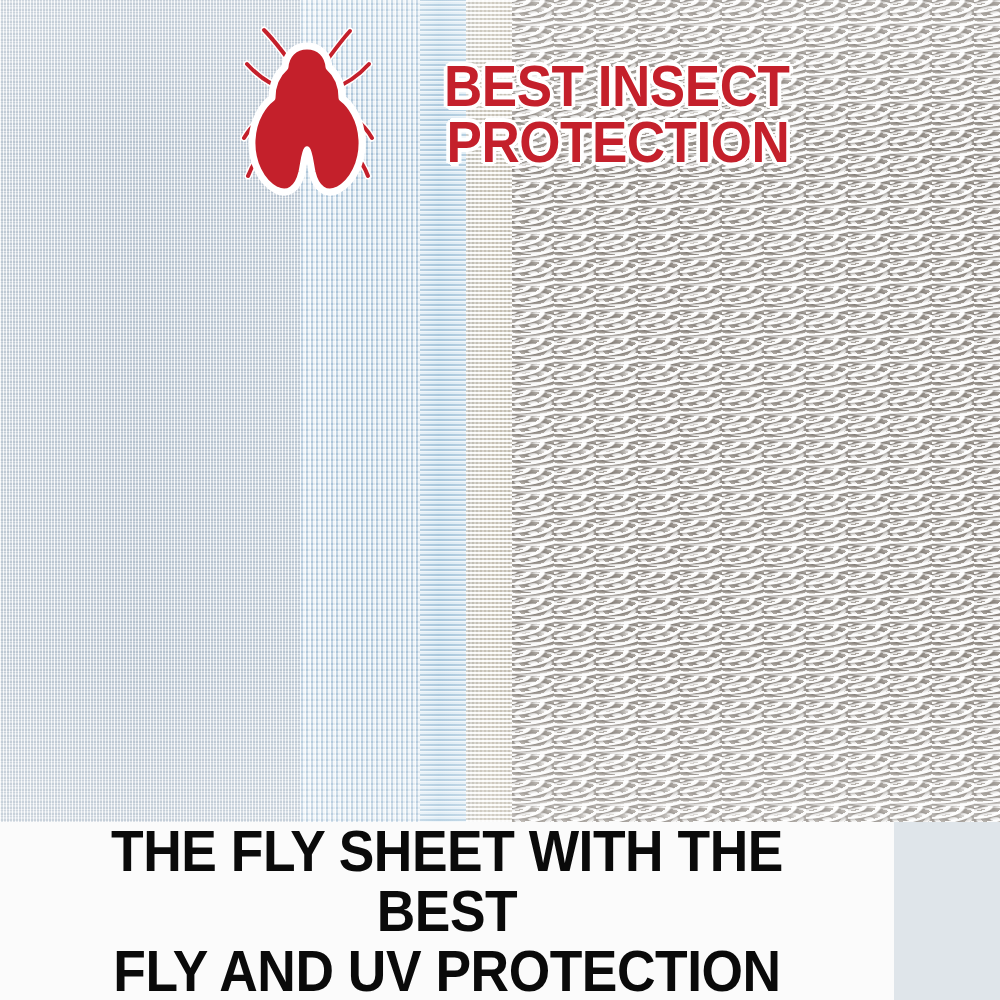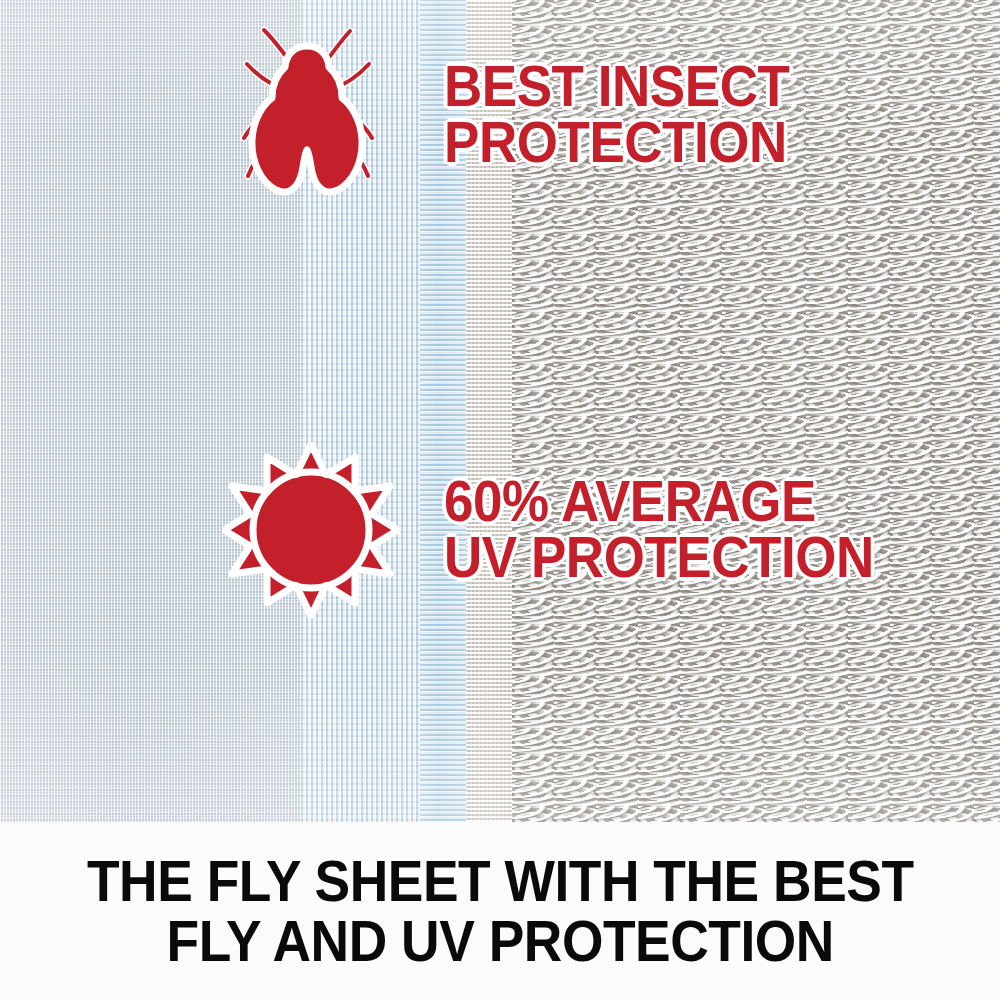"BEST INSECT" .feature-row { text-align: none -> right }
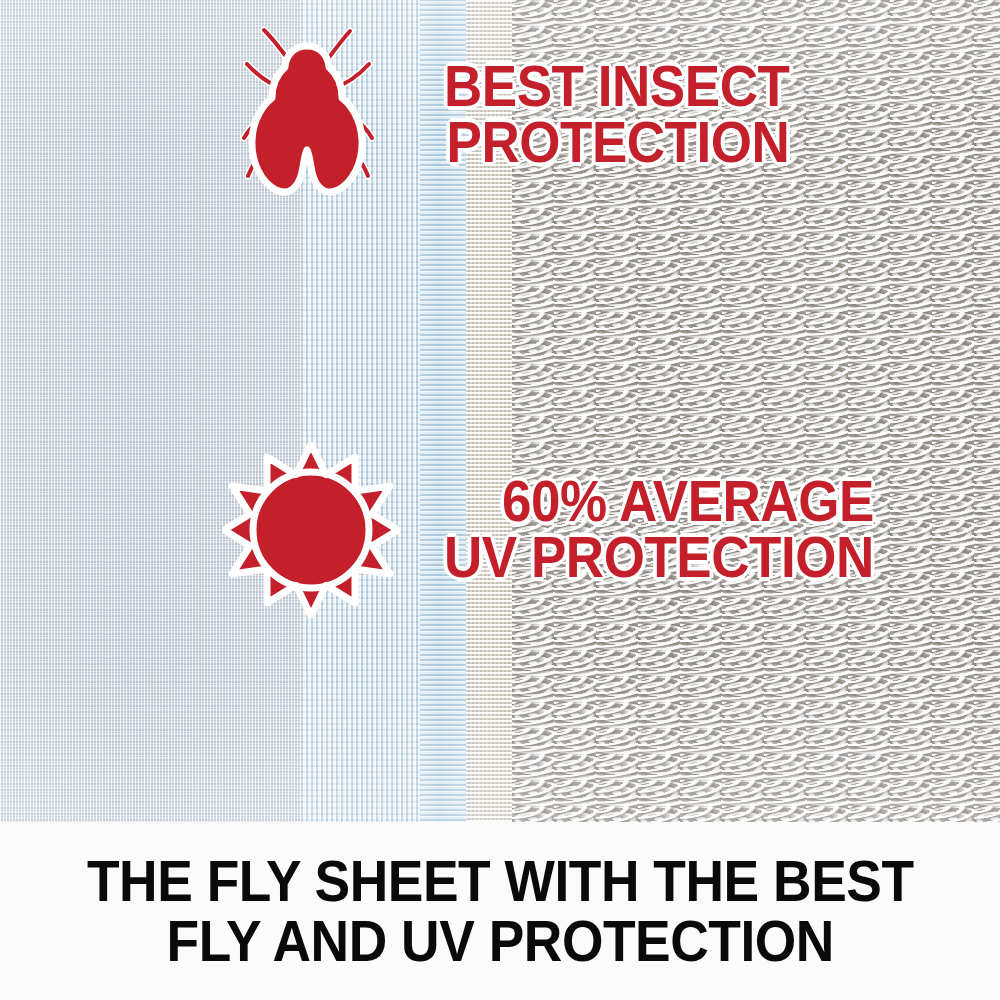"60% AVERAGE" div.feature-row { html: <div> <div> <svg> <path></path> <circle></circle> <circle></circle> </svg> </div> <div>60% AVERAGE UV PROTECTION</div> </div> -> none }
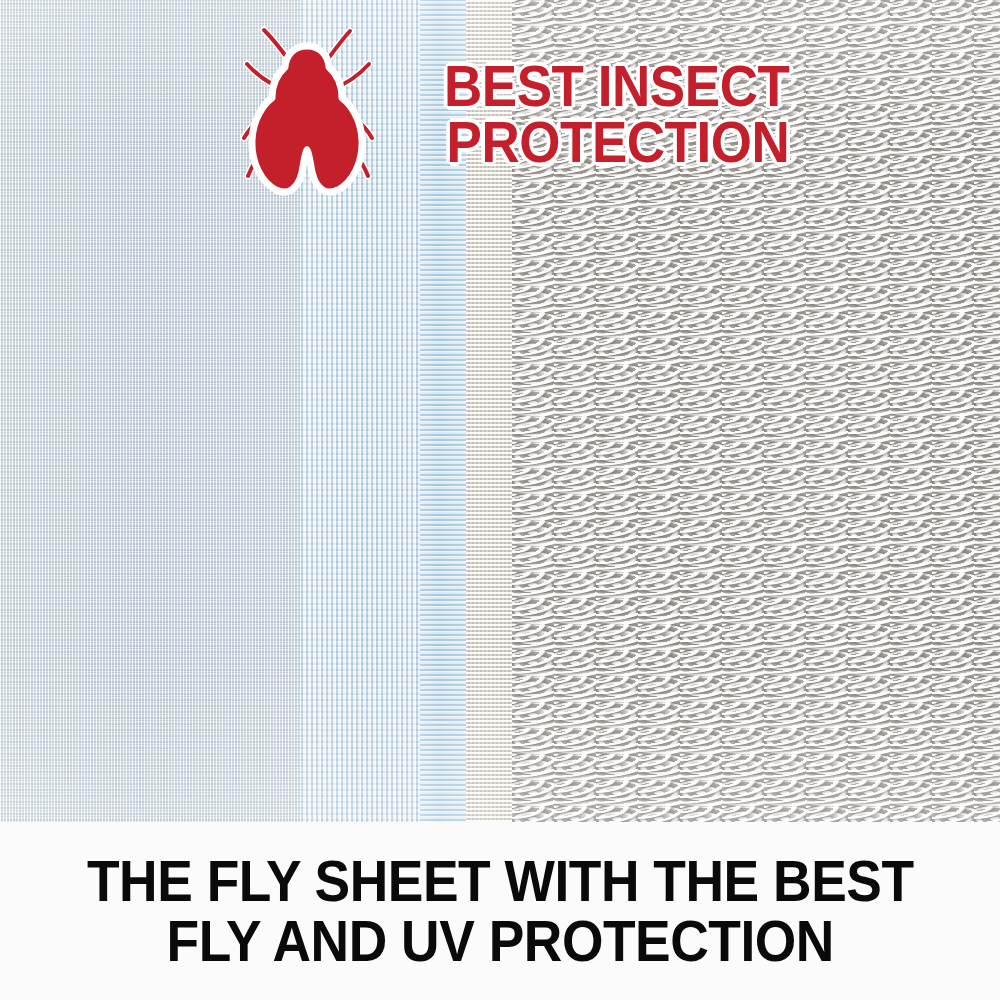"THE FLY SHEET WITH THE" #bottom-banner { width: 1000px -> 894px }
